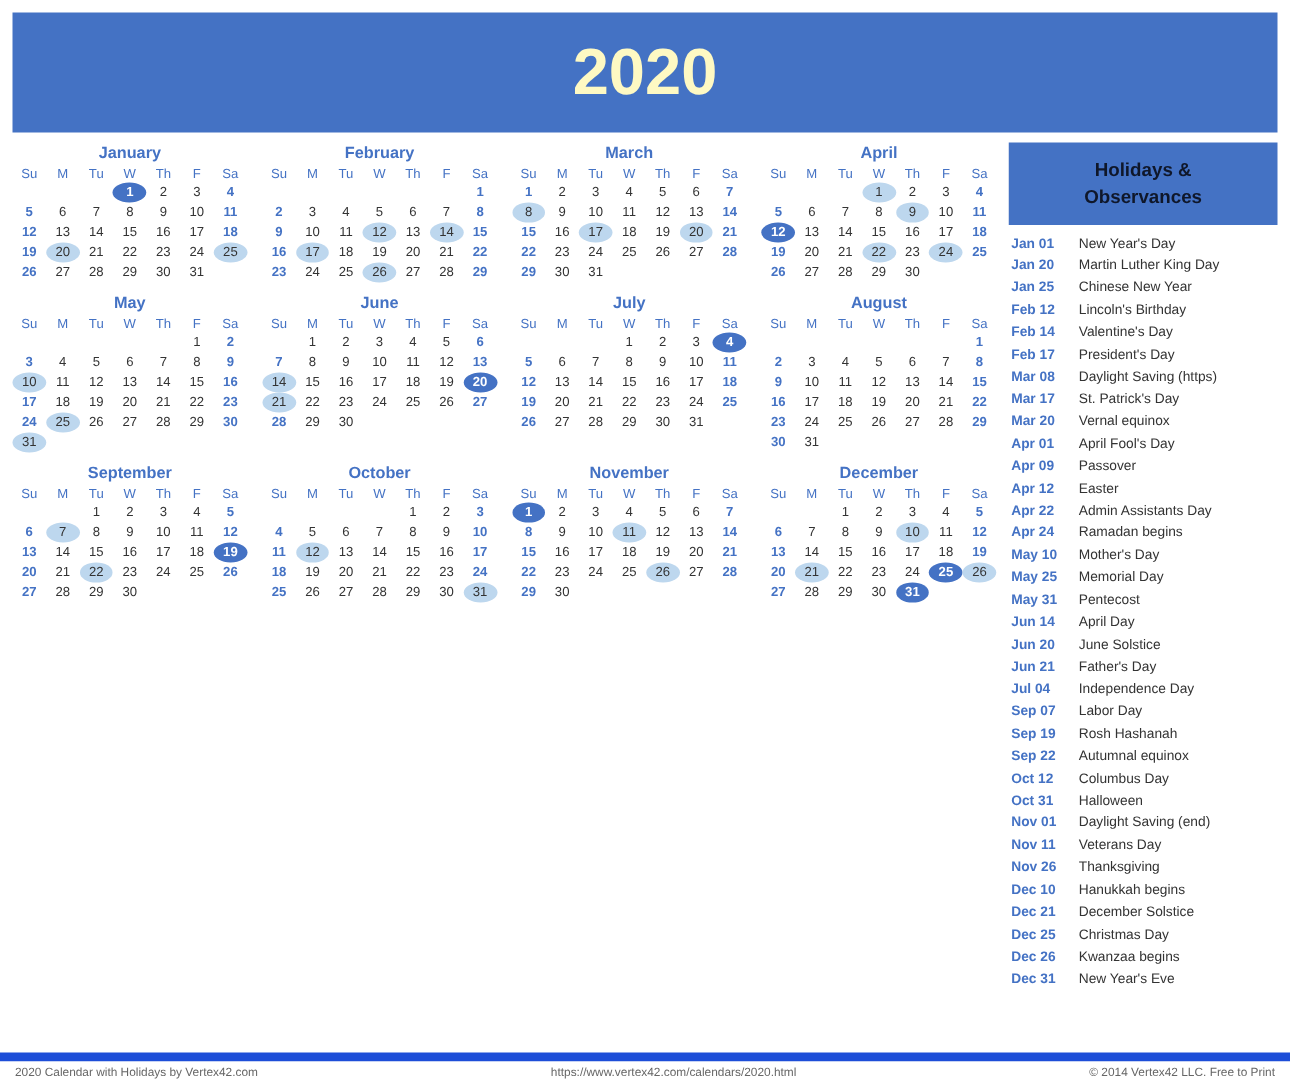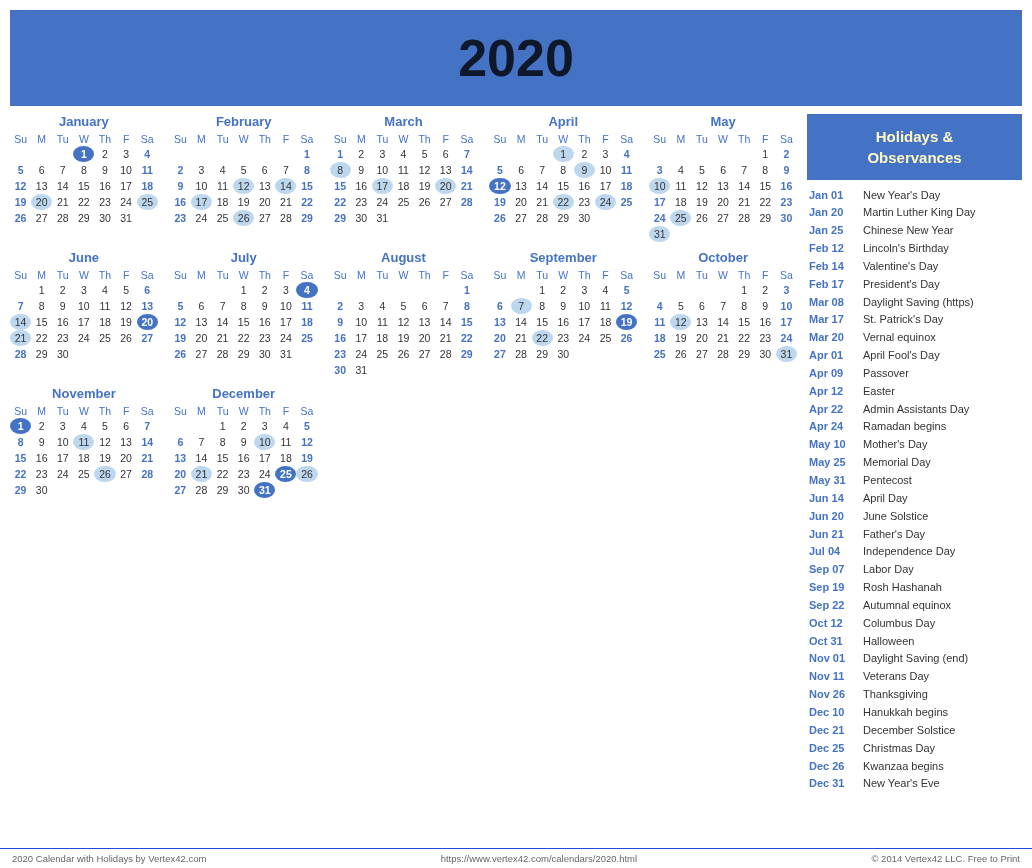"2020" .header { color: #0f172a -> #fef9c3 }
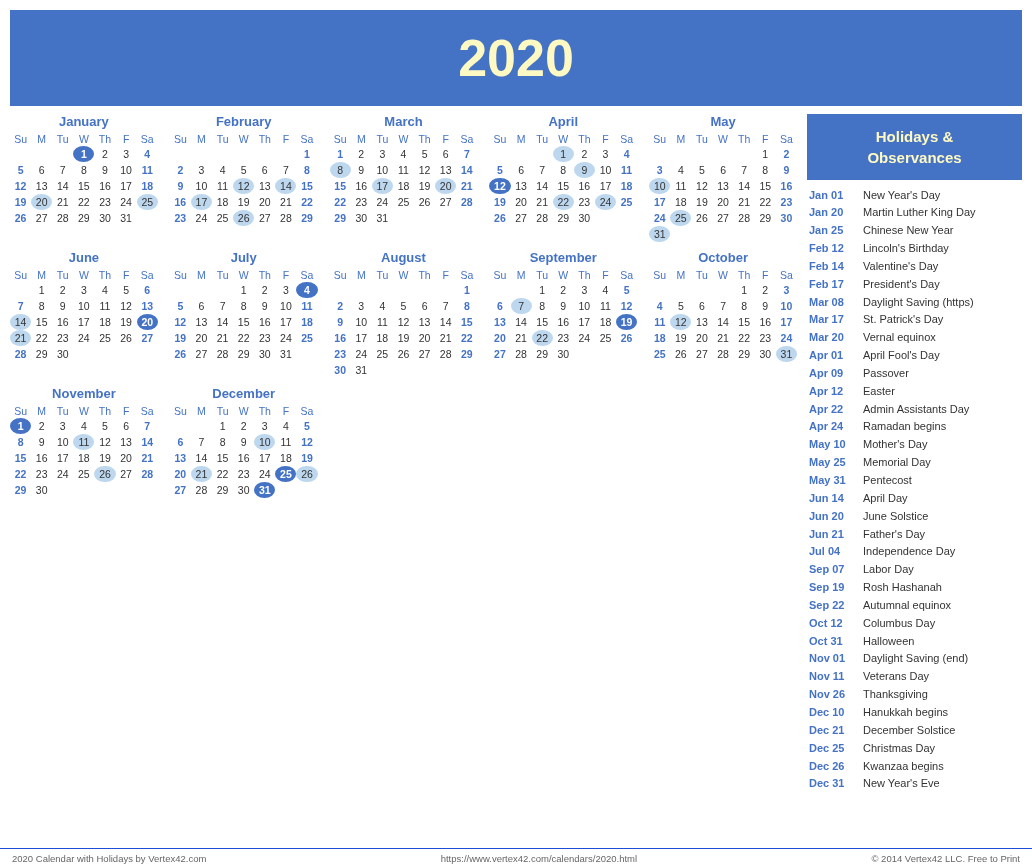"January" .months-grid { grid-template-columns: repeat(5, 1fr) -> repeat(4, 1fr) }
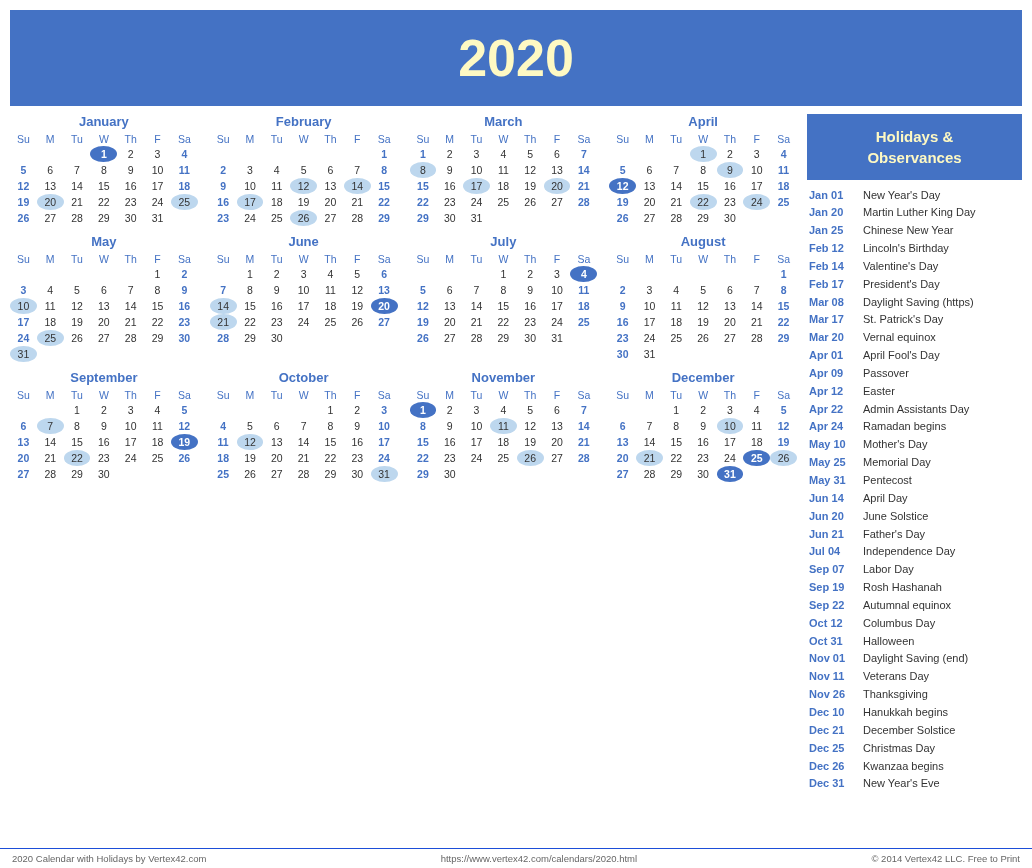"Holidays &" .holidays-header { color: #fef9c3 -> #0f172a }
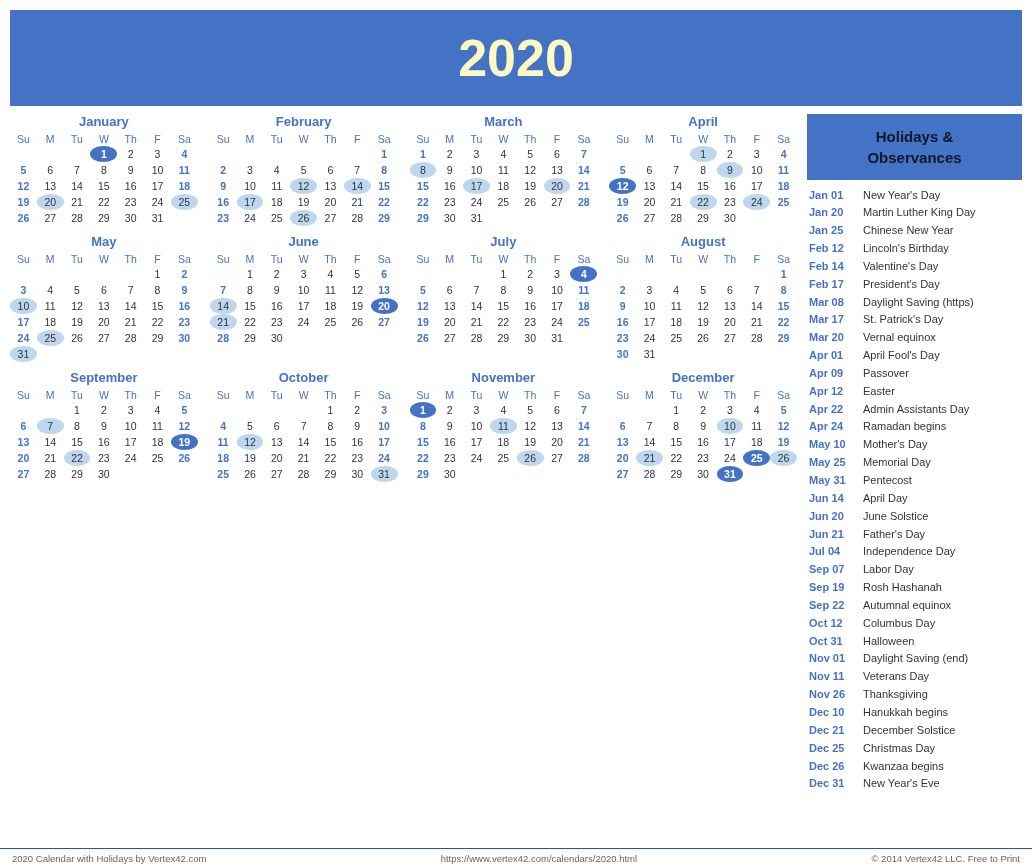"2020 Calendar with Holidays by" .footer { border-top: 1px solid #1d4ed8 -> 7px solid #1d4ed8 }
